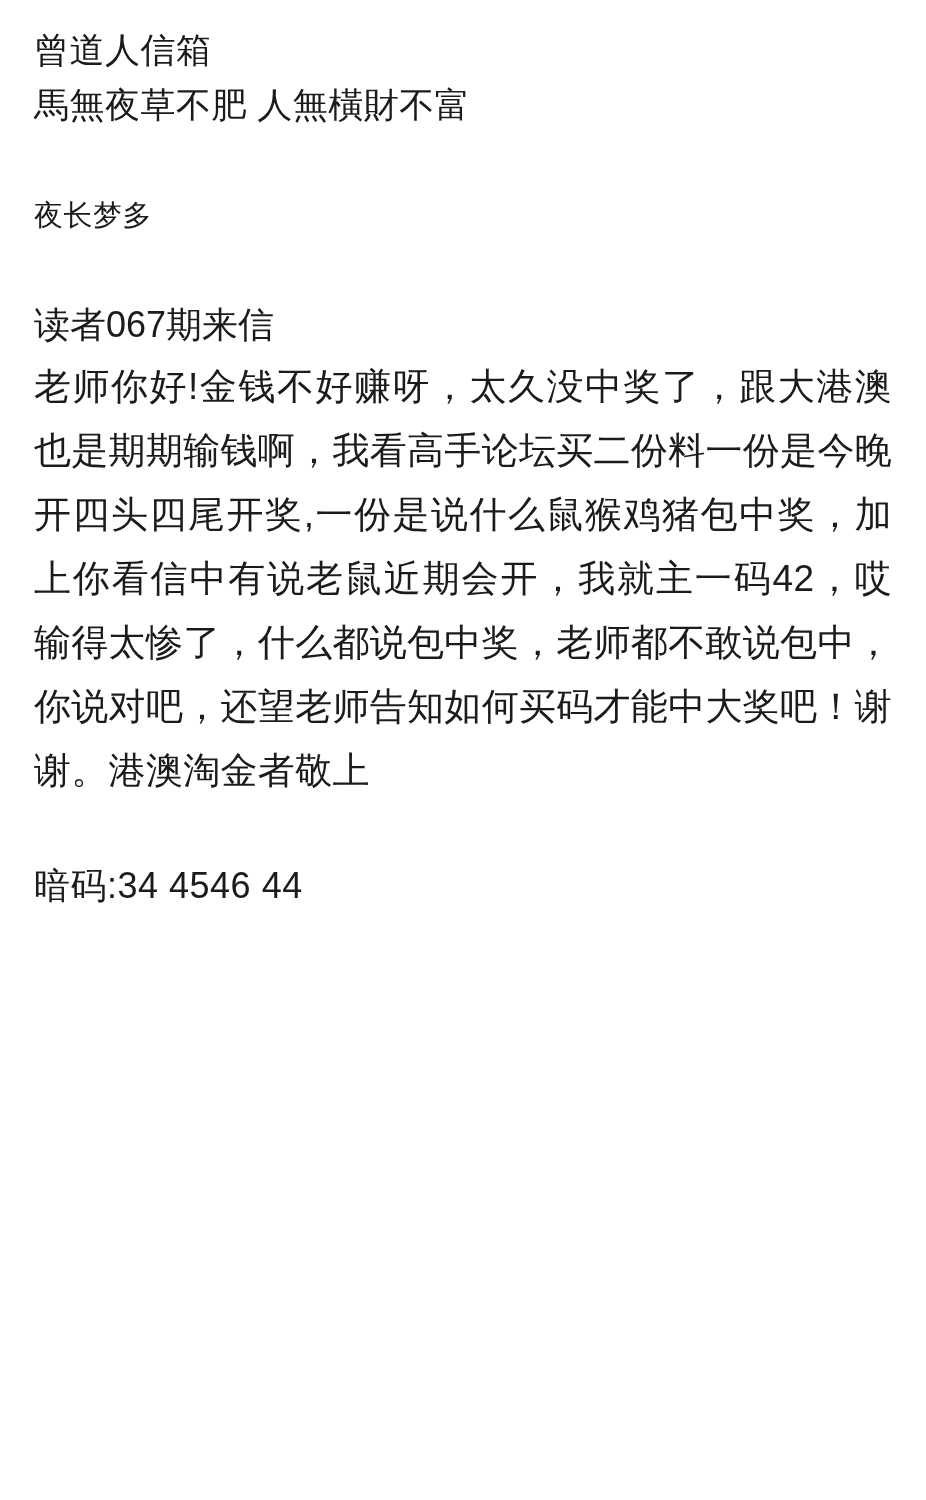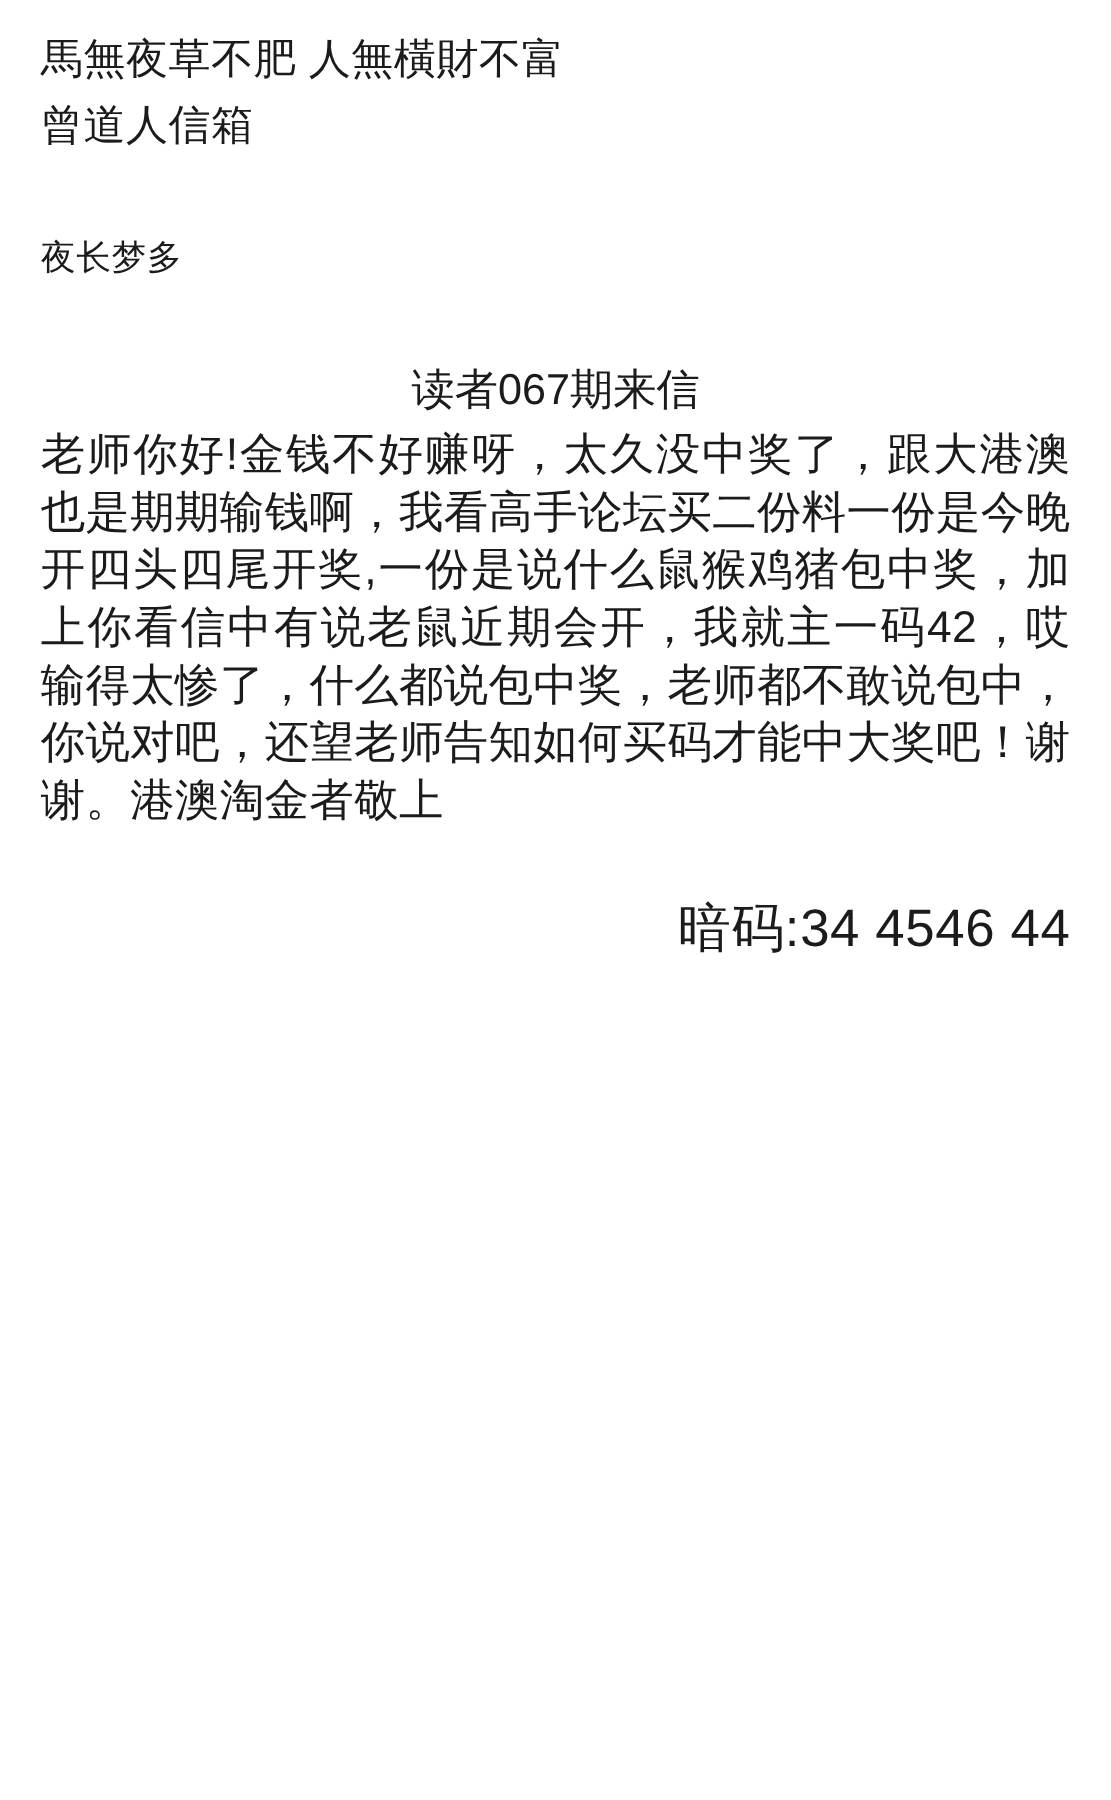"馬無夜草不肥 人無橫財不富" div.line { order: before "曾道人信箱" -> after "曾道人信箱" }
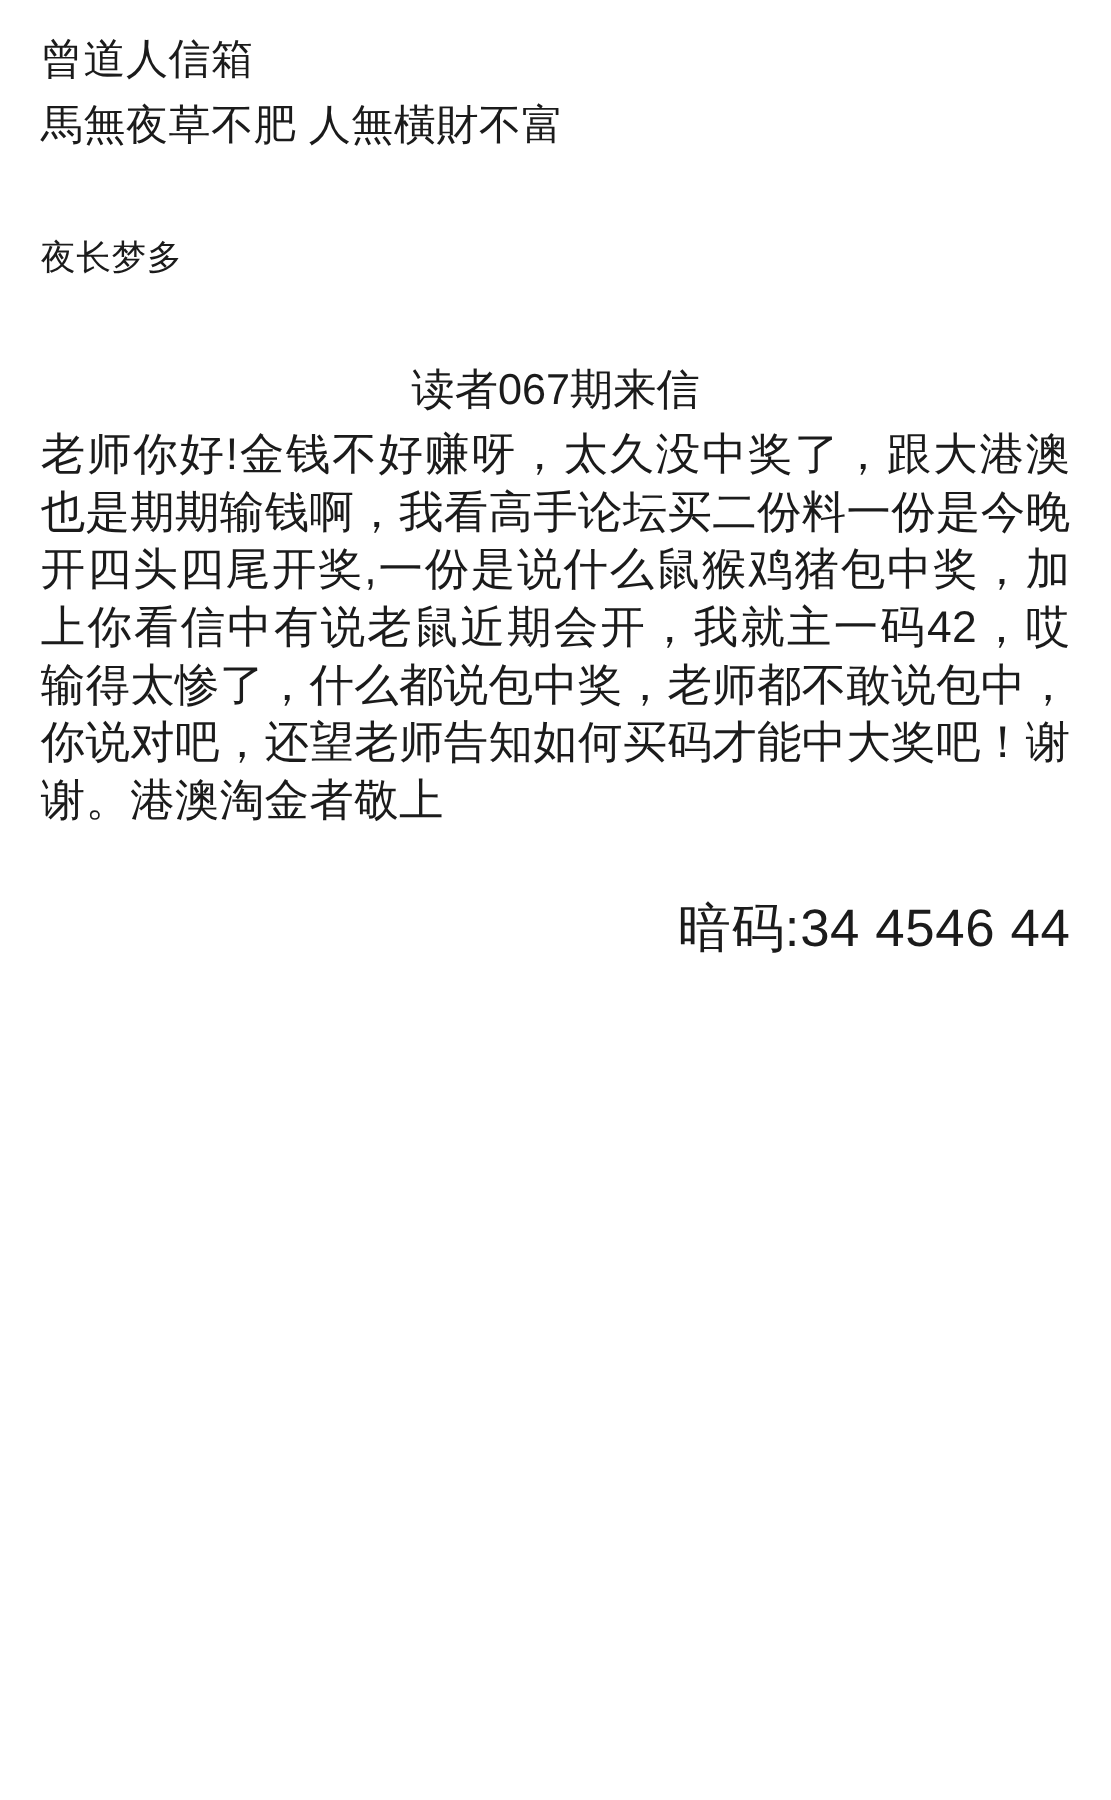"读者067期来信" .subtitle { text-align: center -> none }
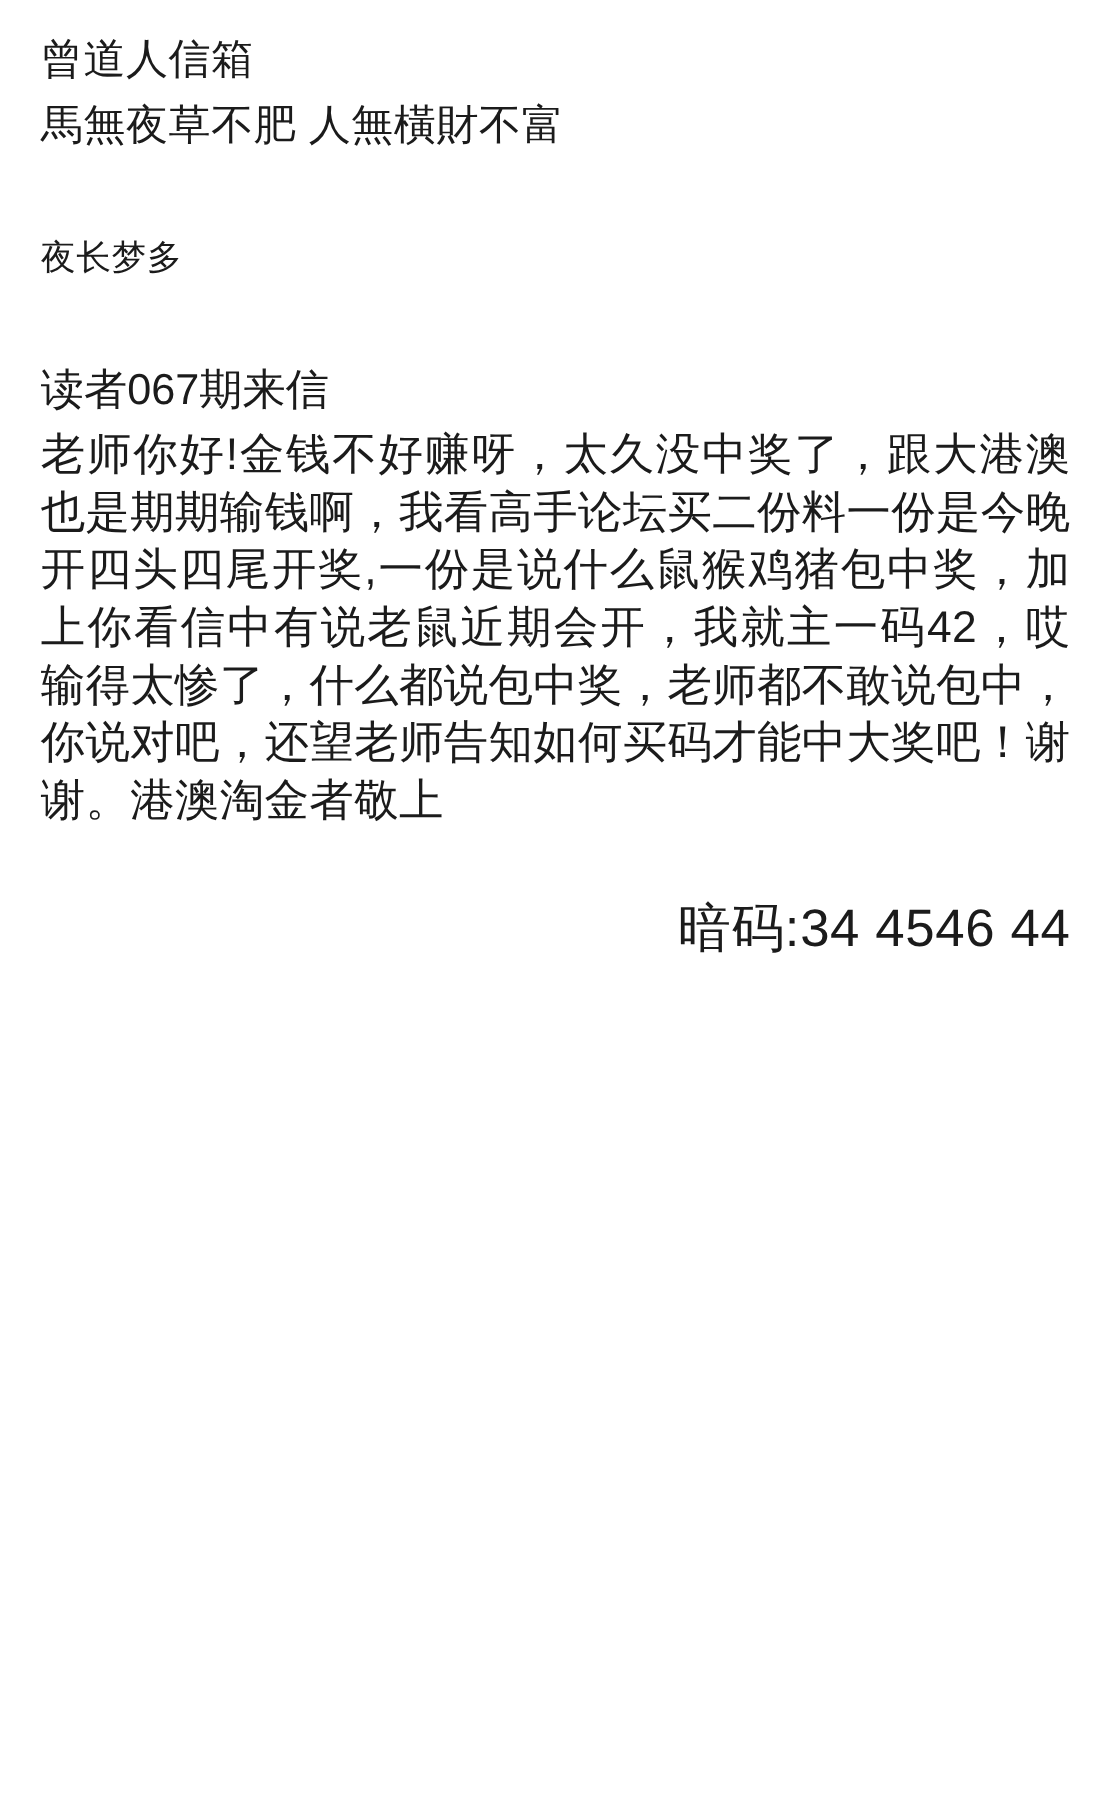"老师你好!金钱不好赚呀，太久没中奖了，跟大港澳也是期期输钱啊，我看高手论坛买二份" .para { line-height: 48px -> 64px }
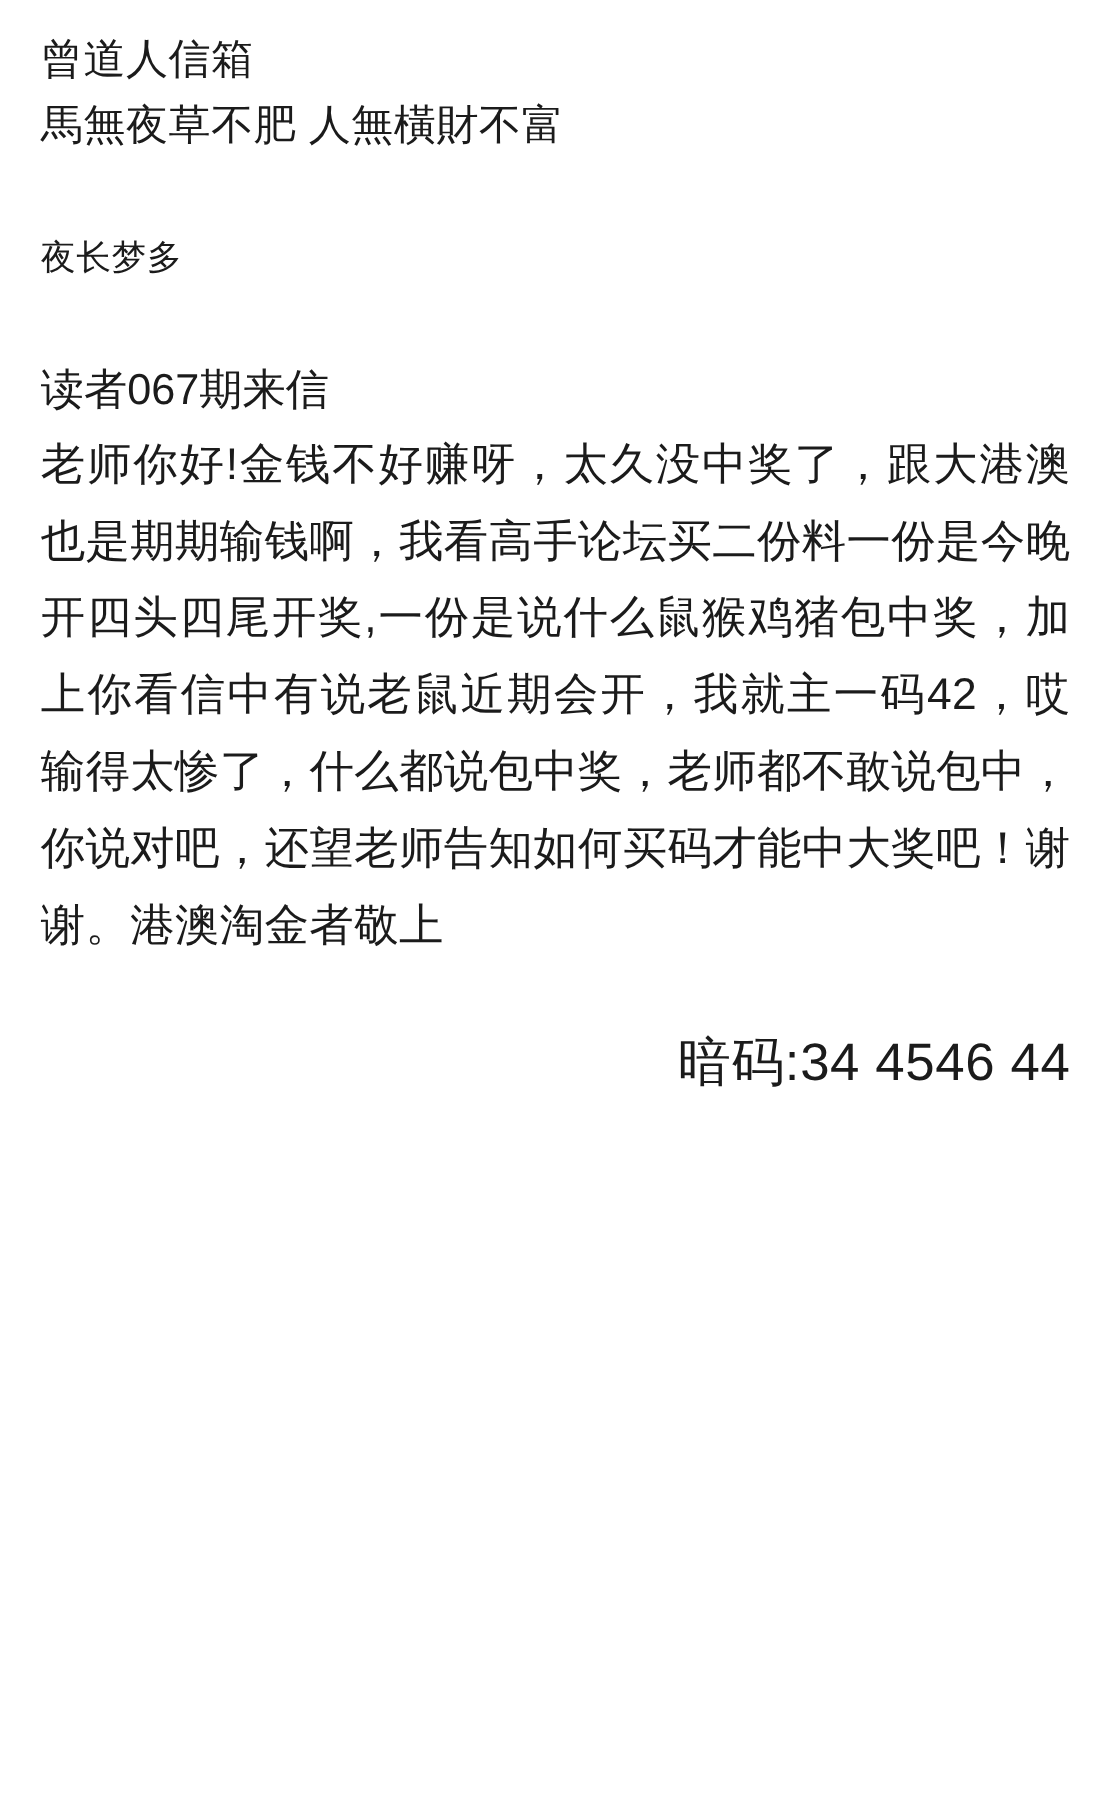"暗码:34 4546 44" .tail .line { font-size: 44px -> 36px; text-align: right -> none }
